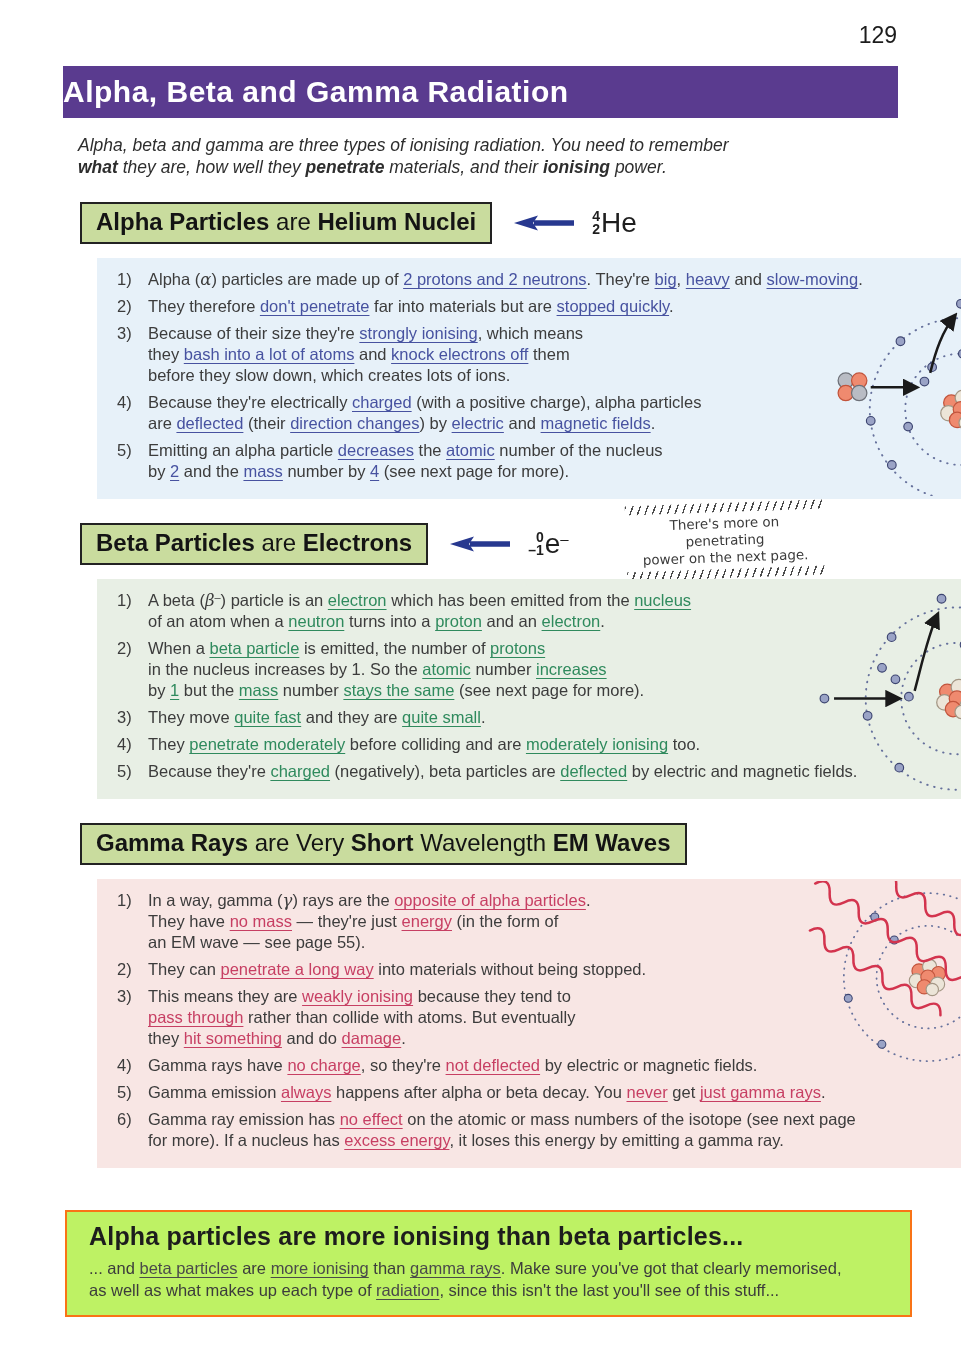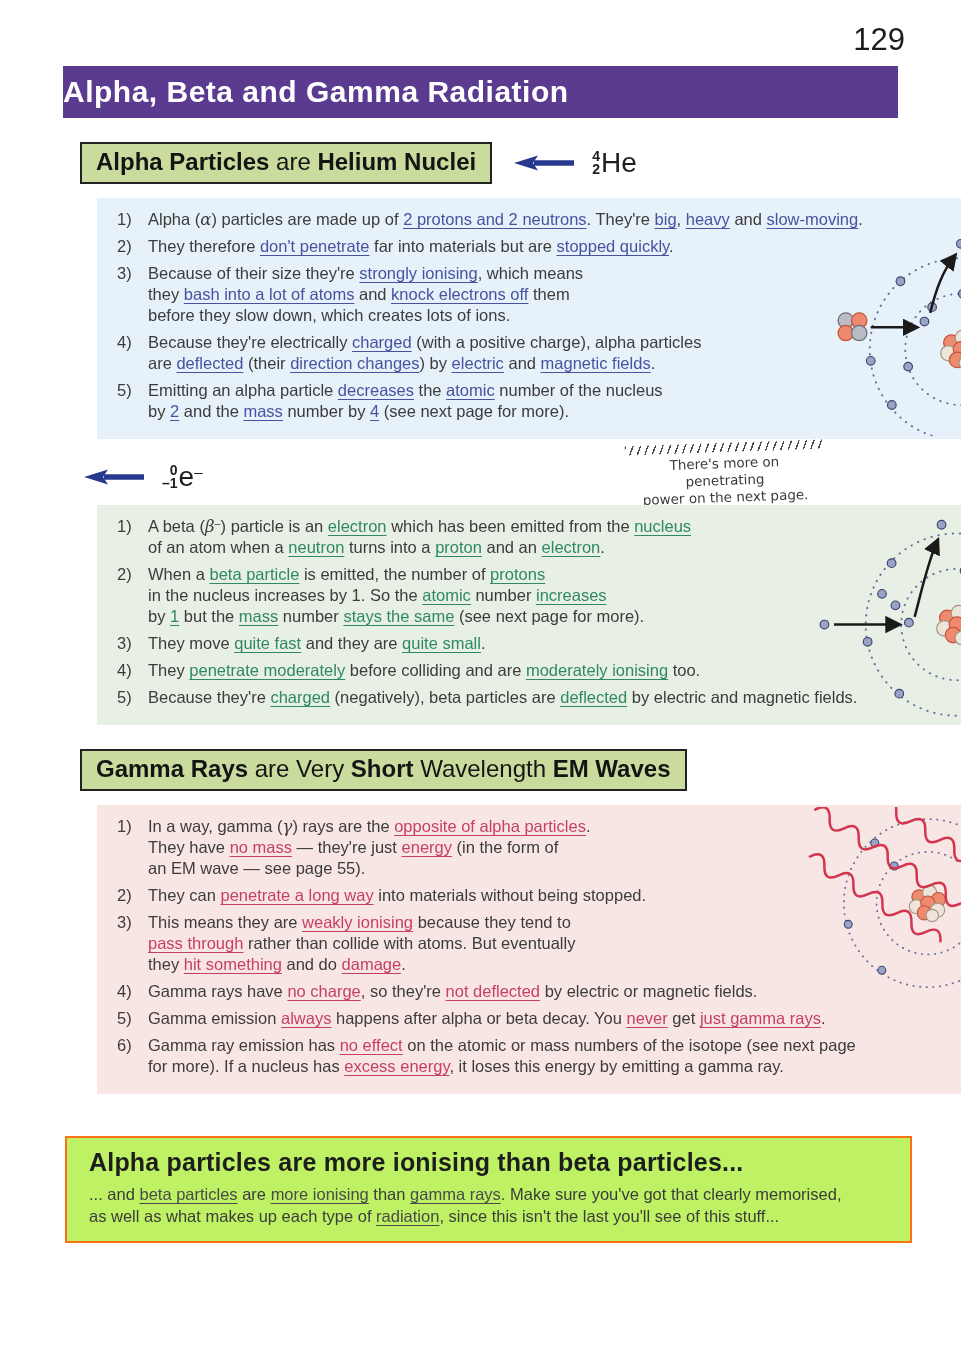"129" .page-number { font-size: 31px -> 23px; right: 56px -> 64px }
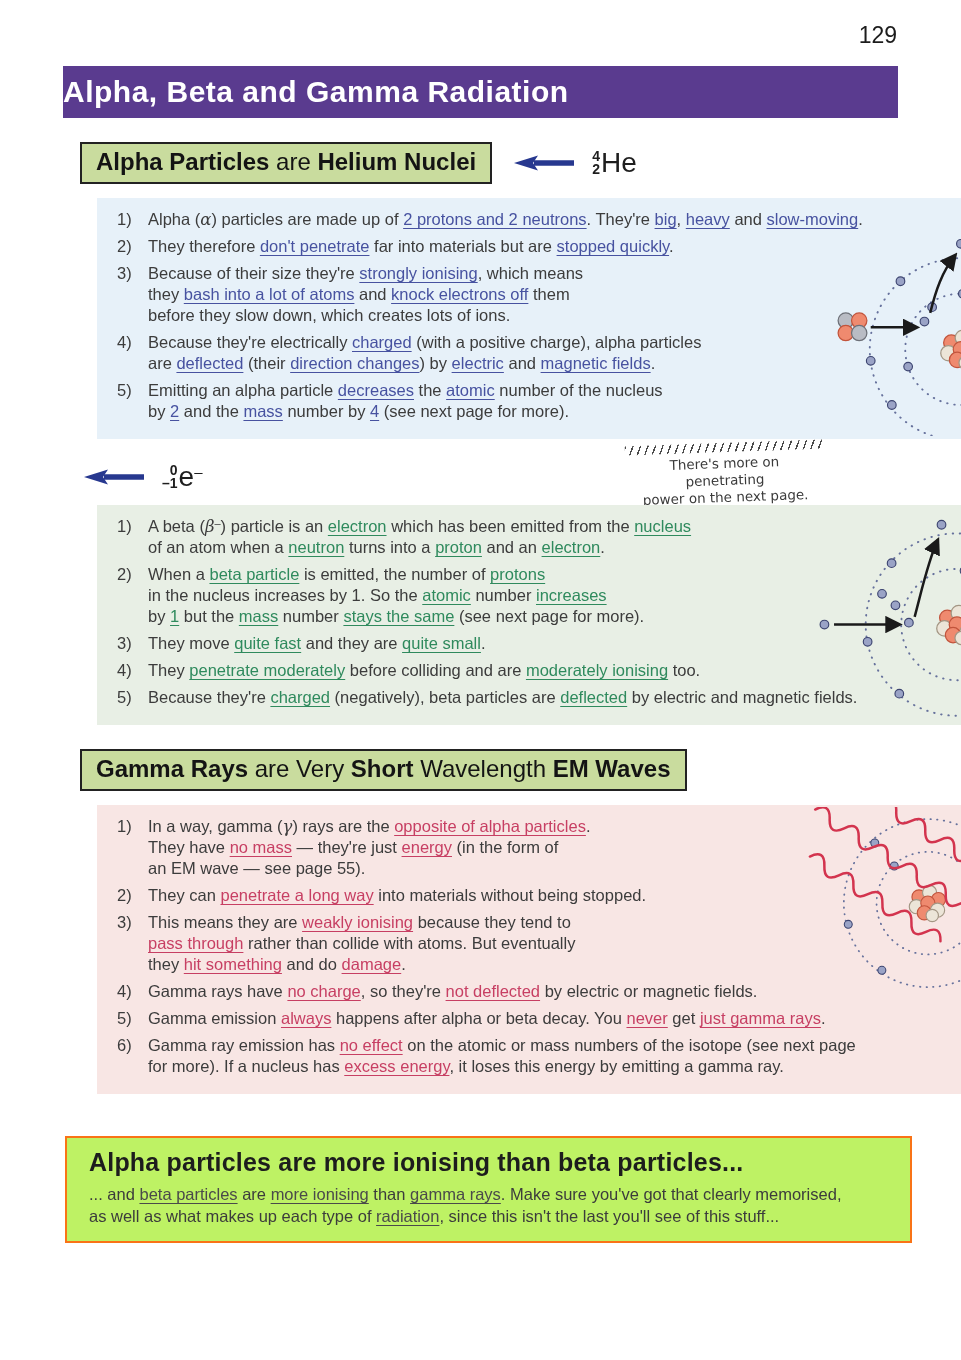"Alpha, beta and gamma are" p.intro { html: none -> <p><span>Alpha, beta and gamma are three types of ionising radiation. You need to remember</span><br><span>what</span><span> they are, how well they </span><span>penetrate</span><span> materials, and their </span><span>ionising</span><span> power.</span></p> }
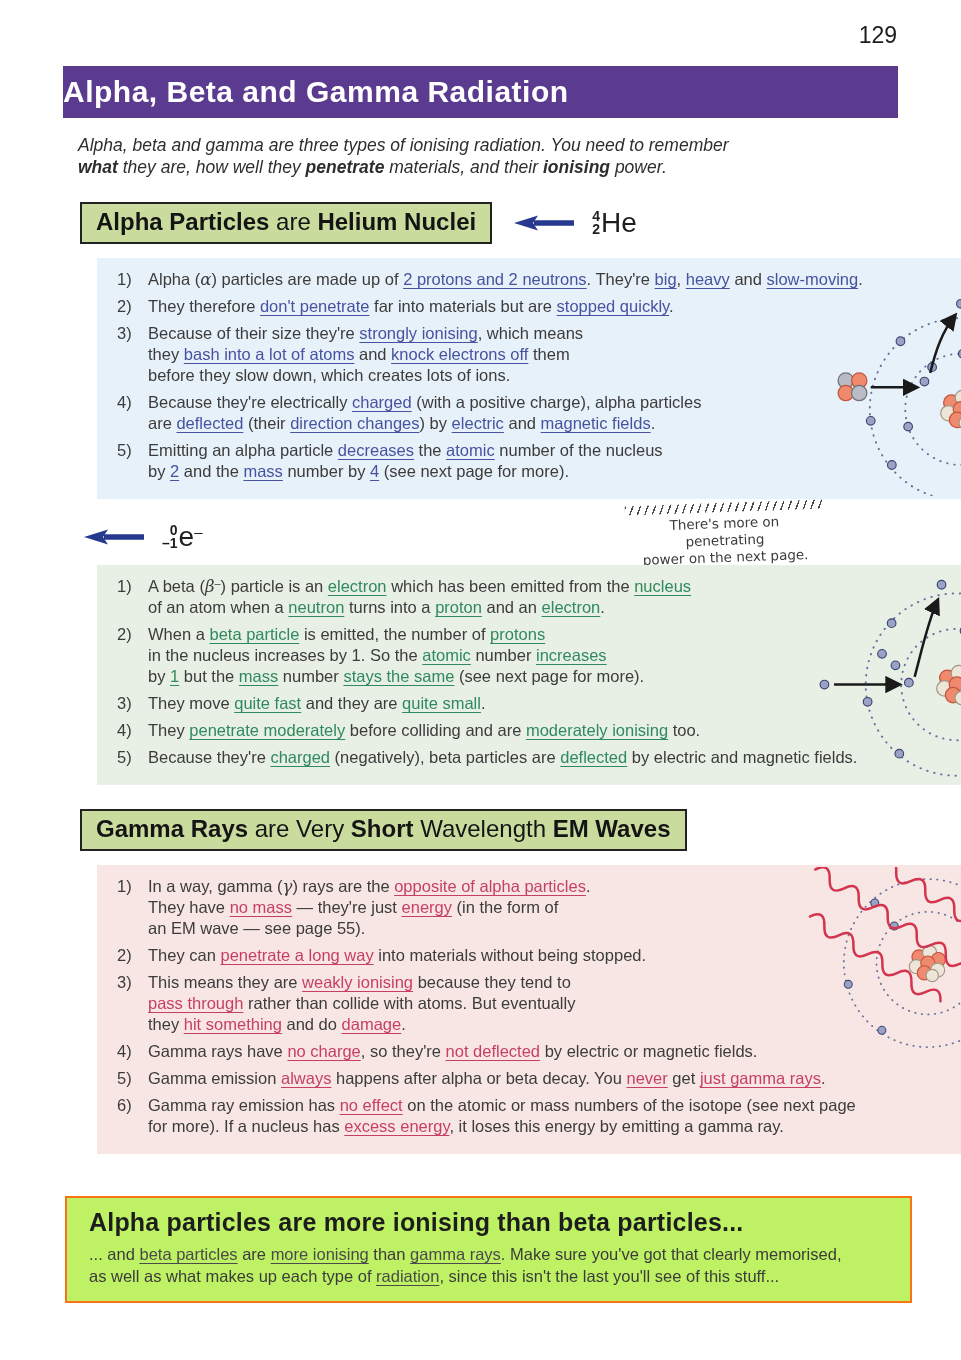"Beta Particles are Electrons" div.heading-box { html: none -> <div><span>Beta Particles</span><span> are </span><span>Electrons</span></div> }
